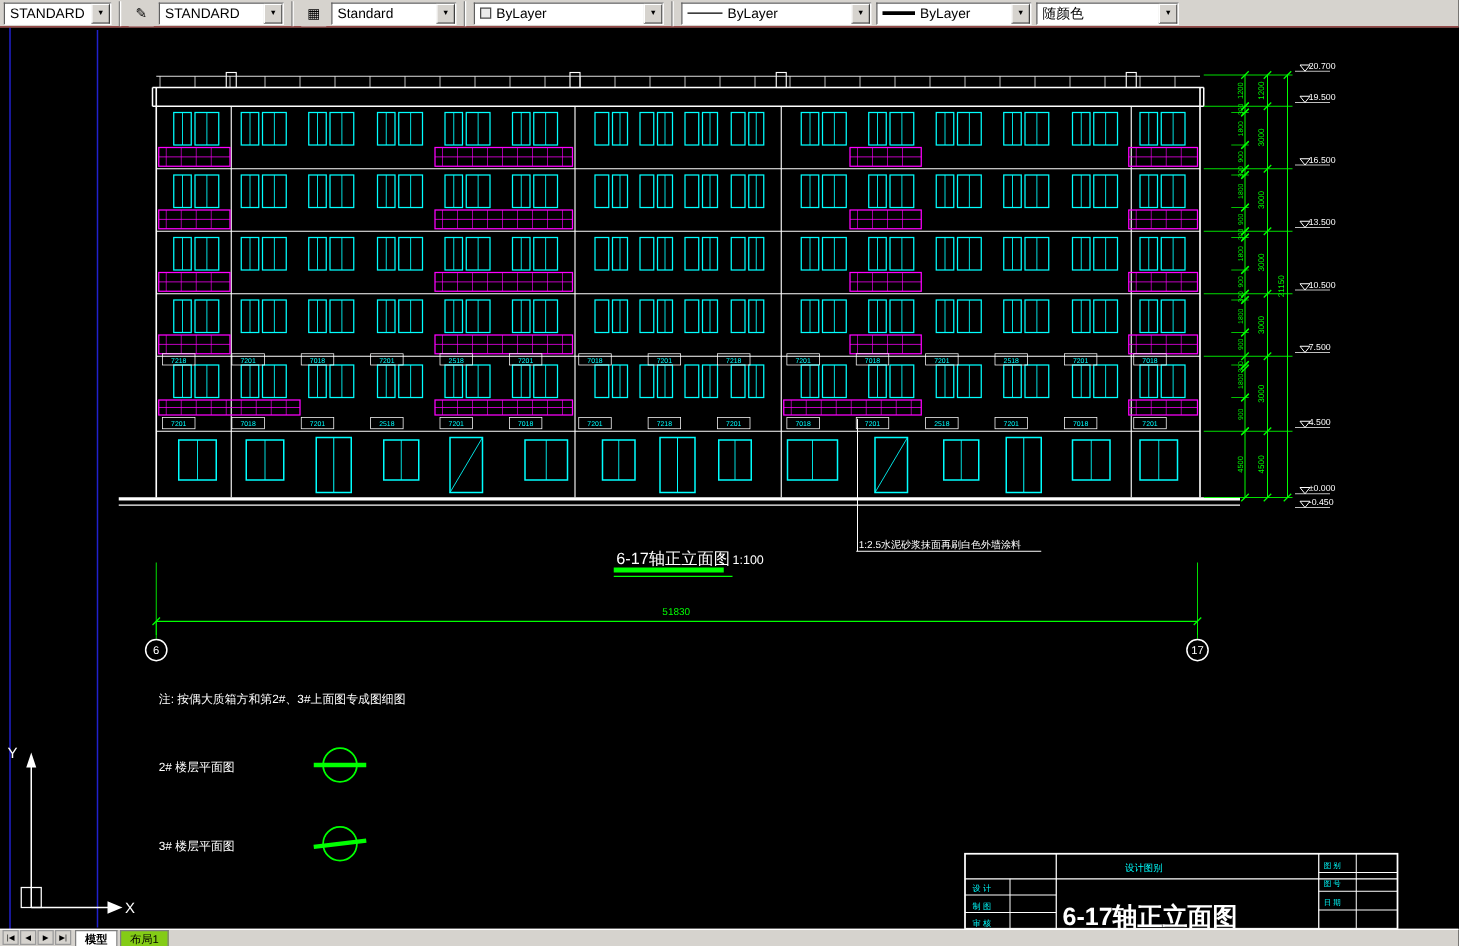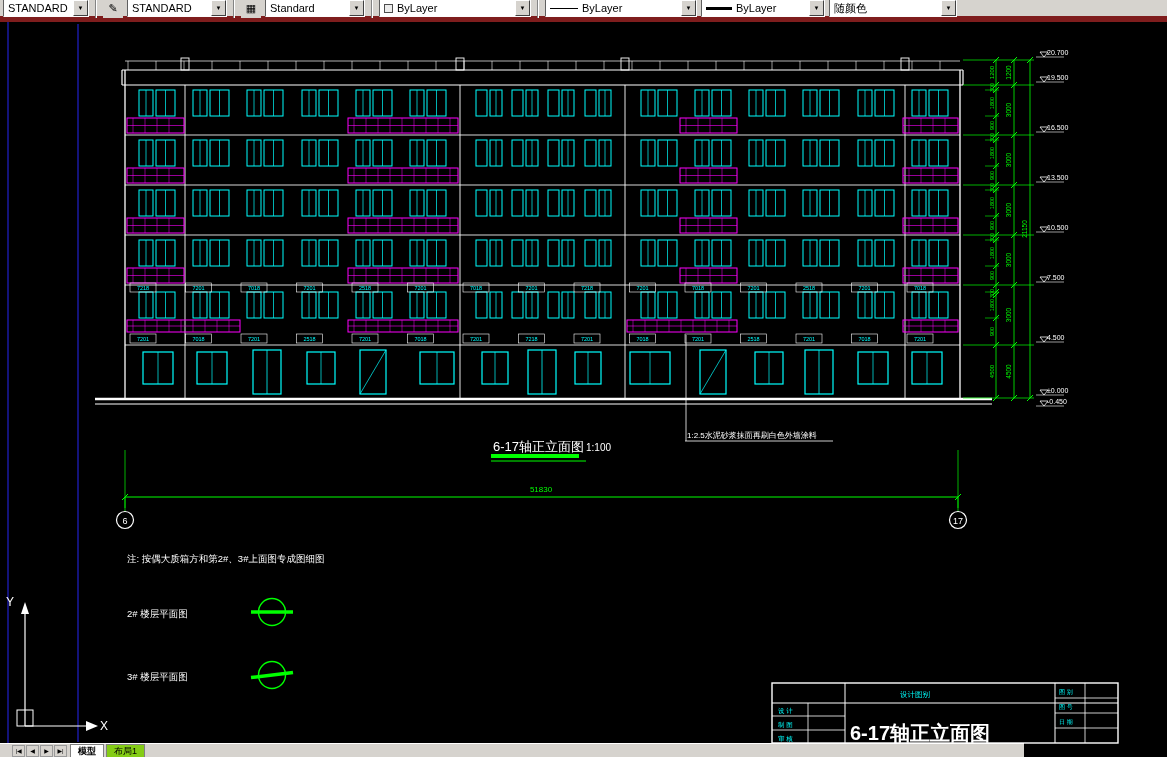"STANDARD" .toolbar { border-bottom: 6px solid #7f1d1d -> 1px solid #7f1d1d }
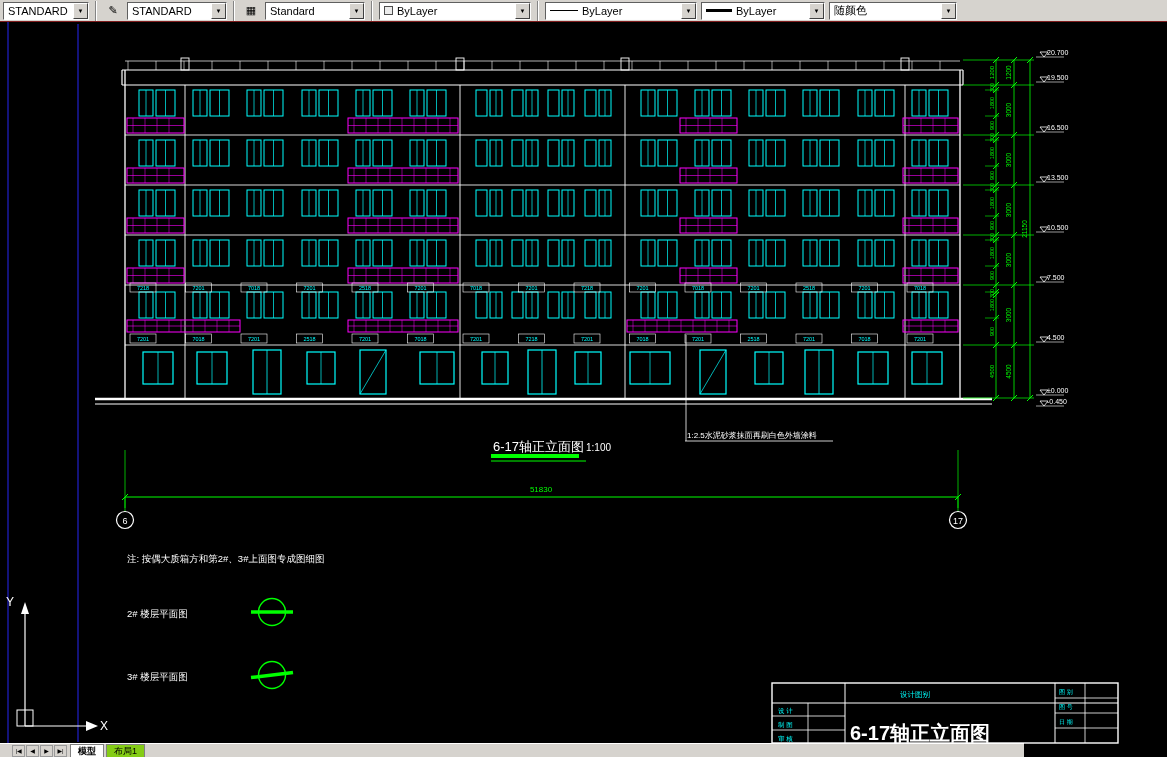"随颜色" div.combo { width: 128px -> 114px }
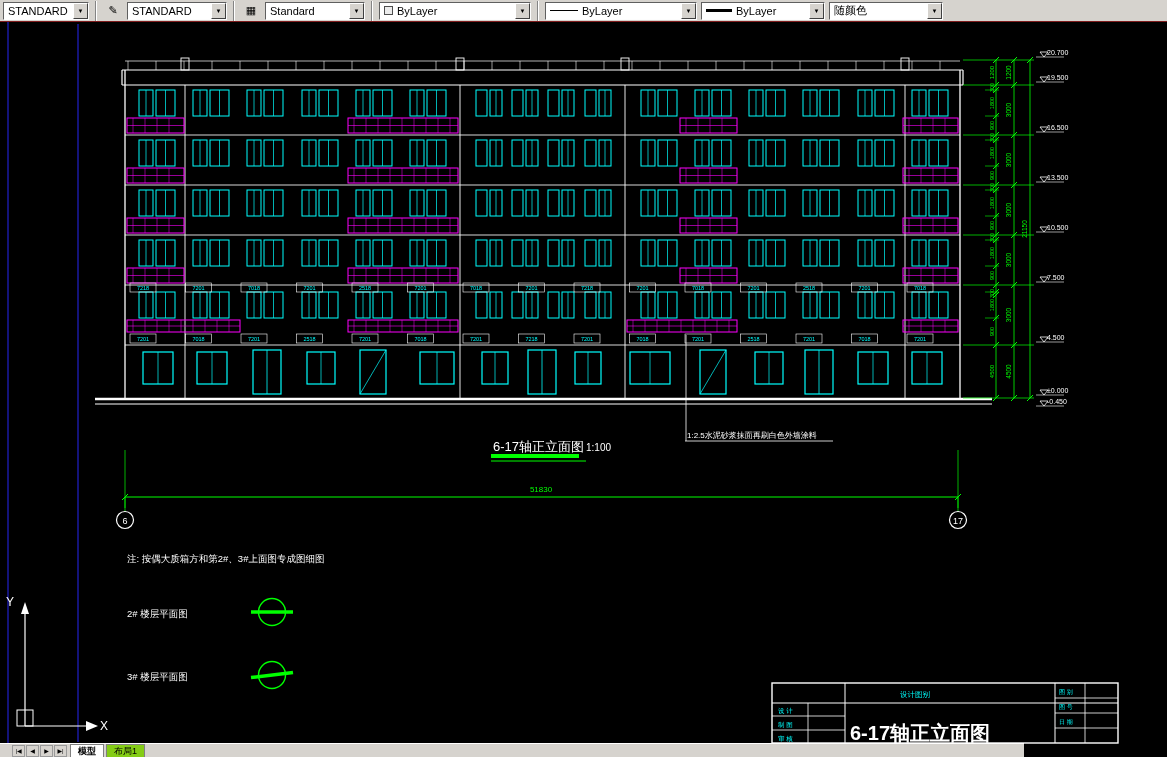"模型" .tabbar { align-items: center -> flex-start; padding-left: 12px -> 2px; width: 1024px -> 1167px }
